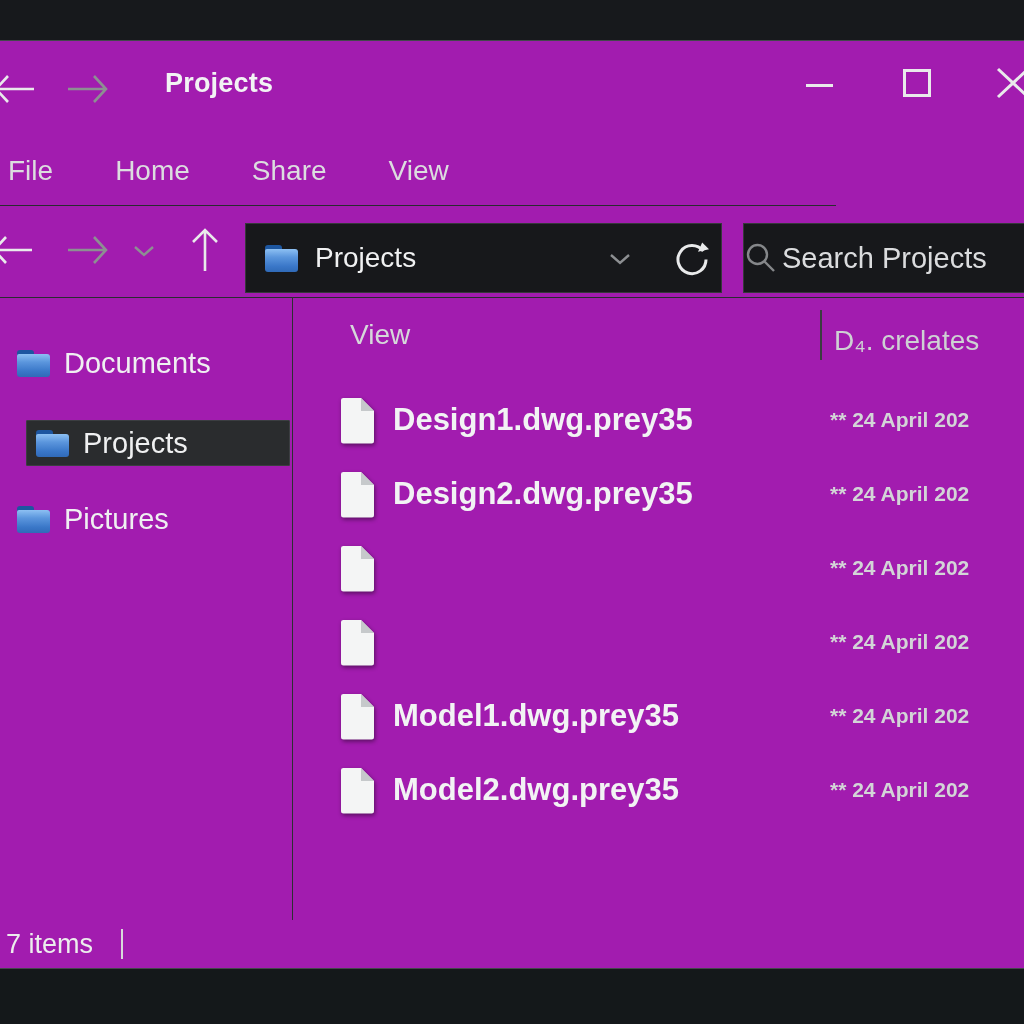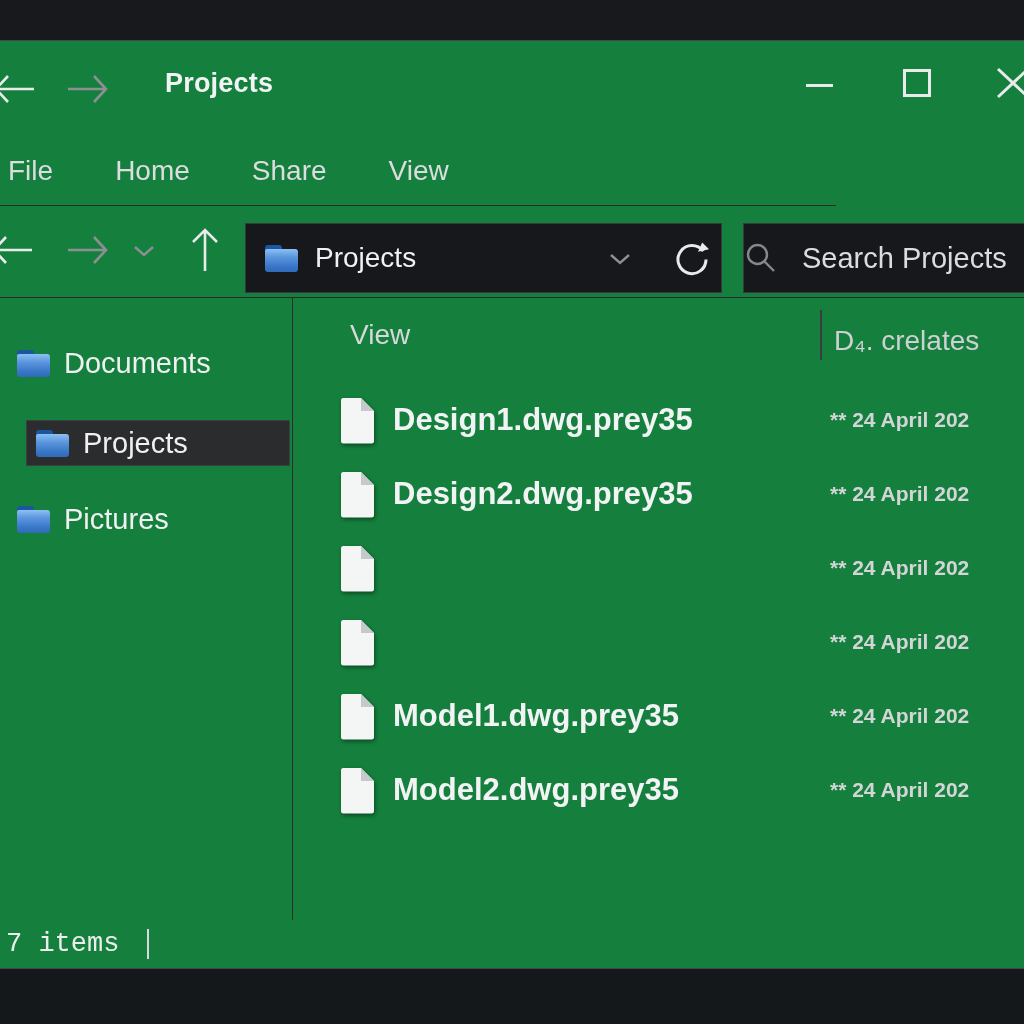"Projects" .window { background: #15803d -> #a21caf }
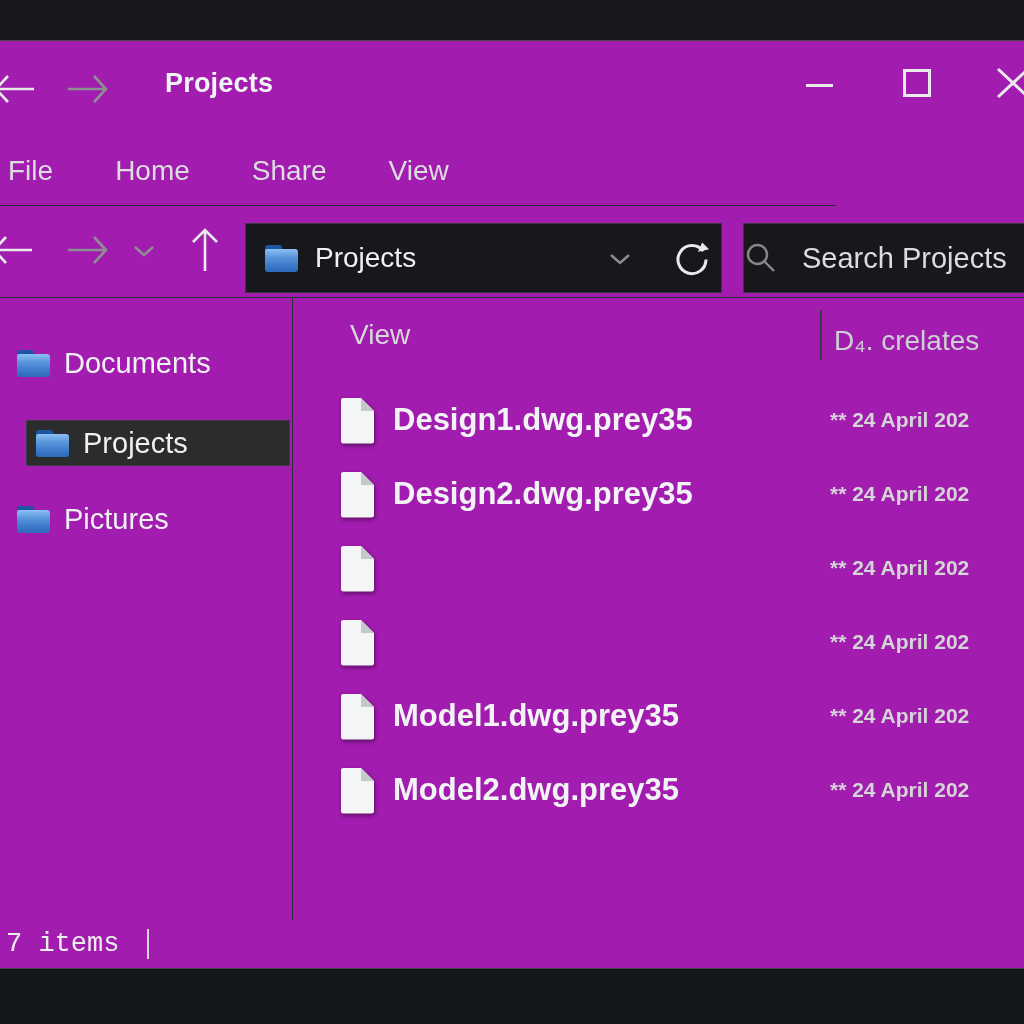"Search Projects" .search-text { margin-left: 24px -> 4px }
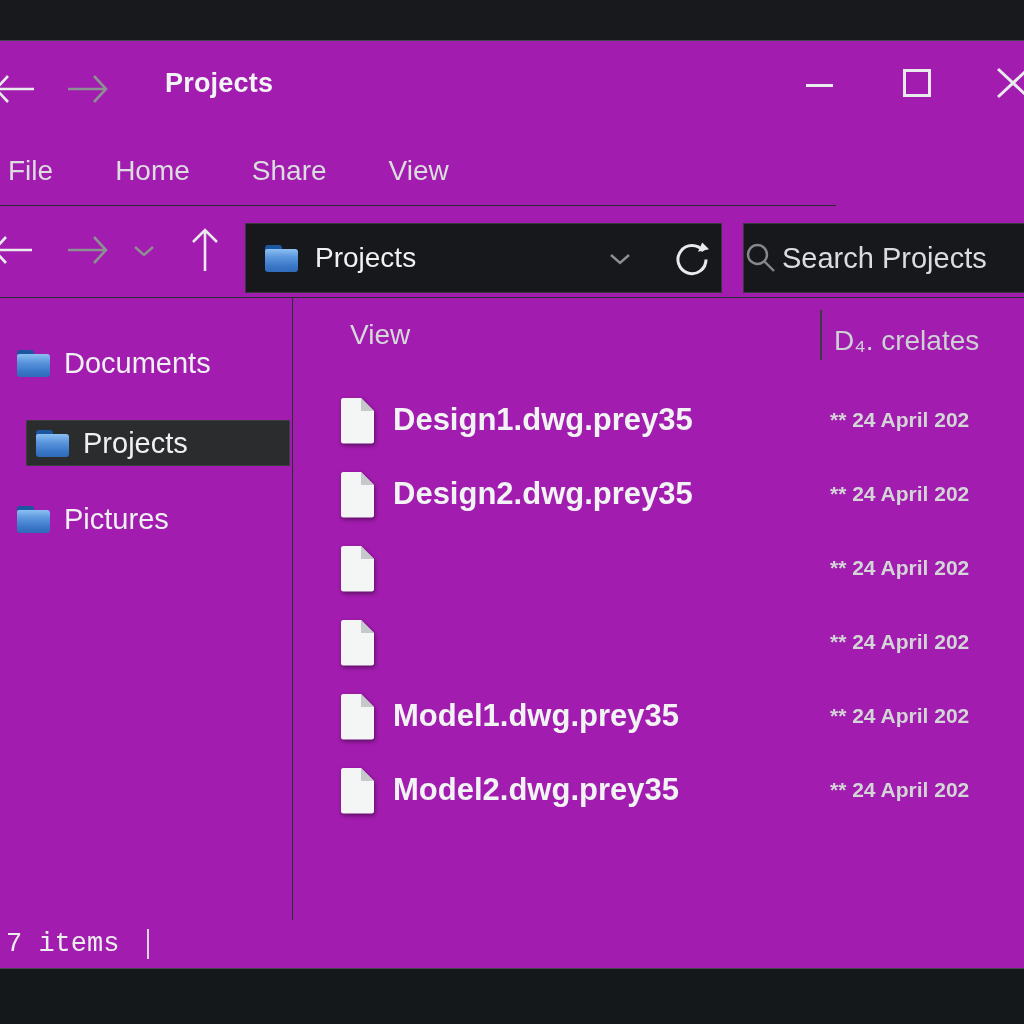"7 items" .statusbar { font-family: Liberation Mono, monospace -> none }
